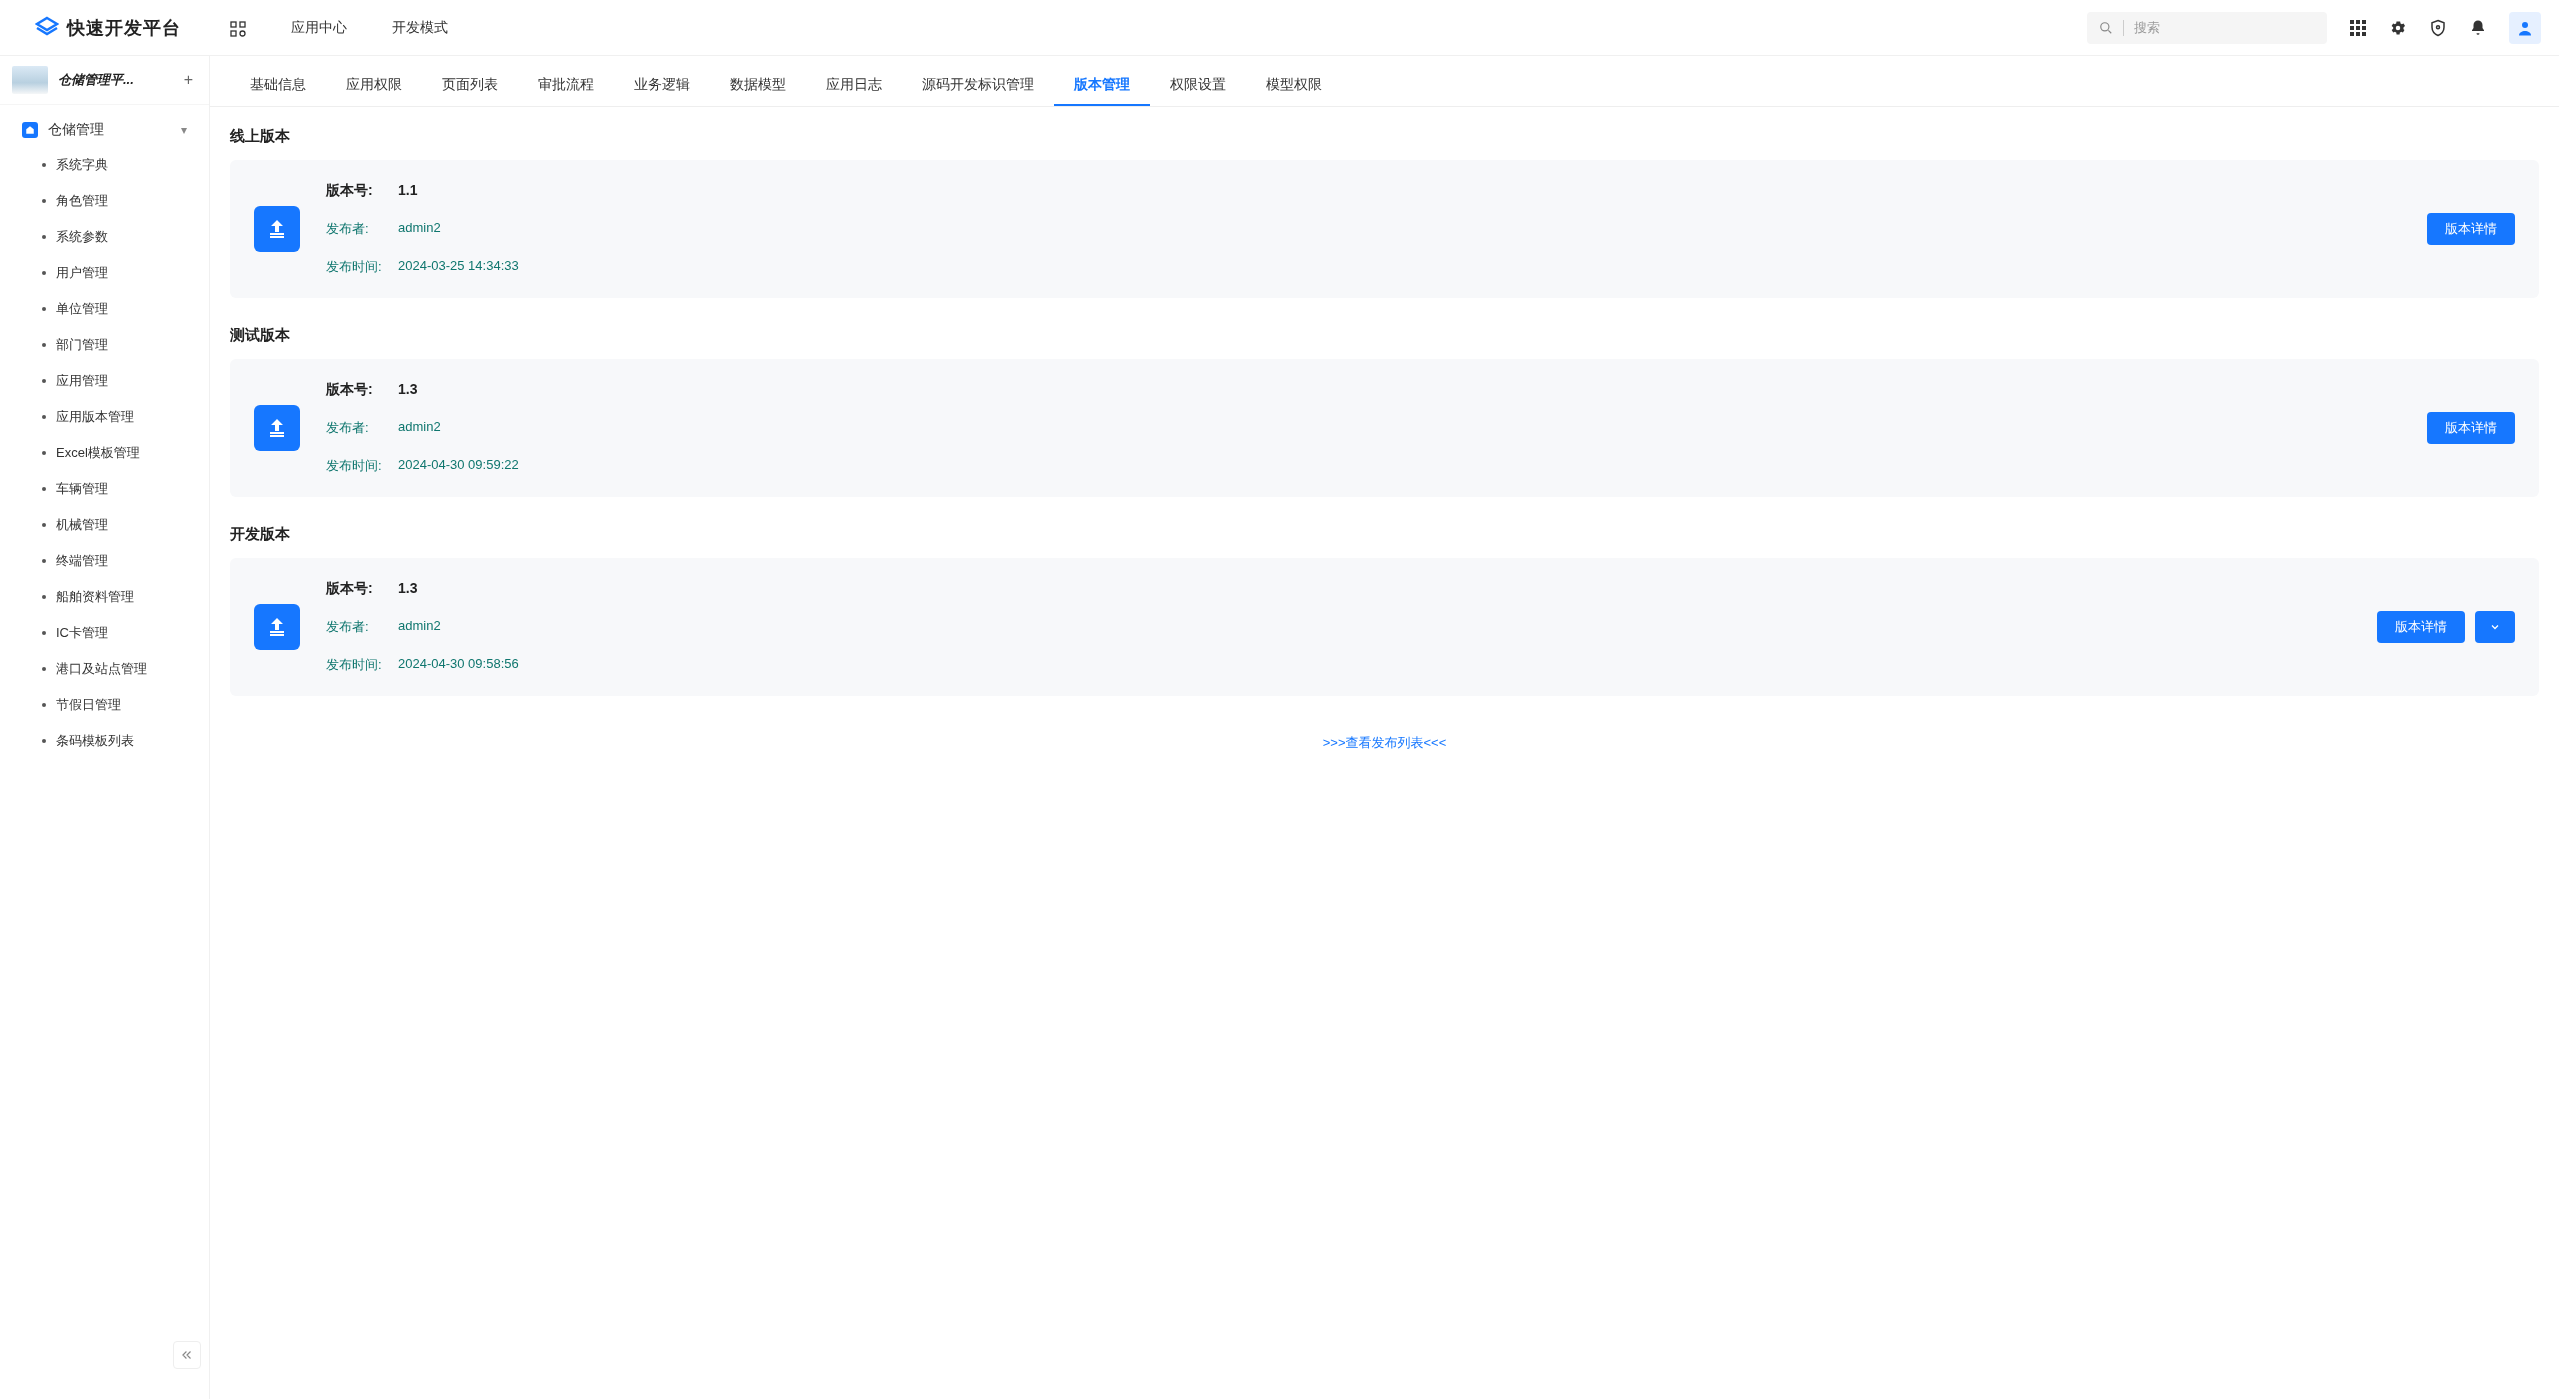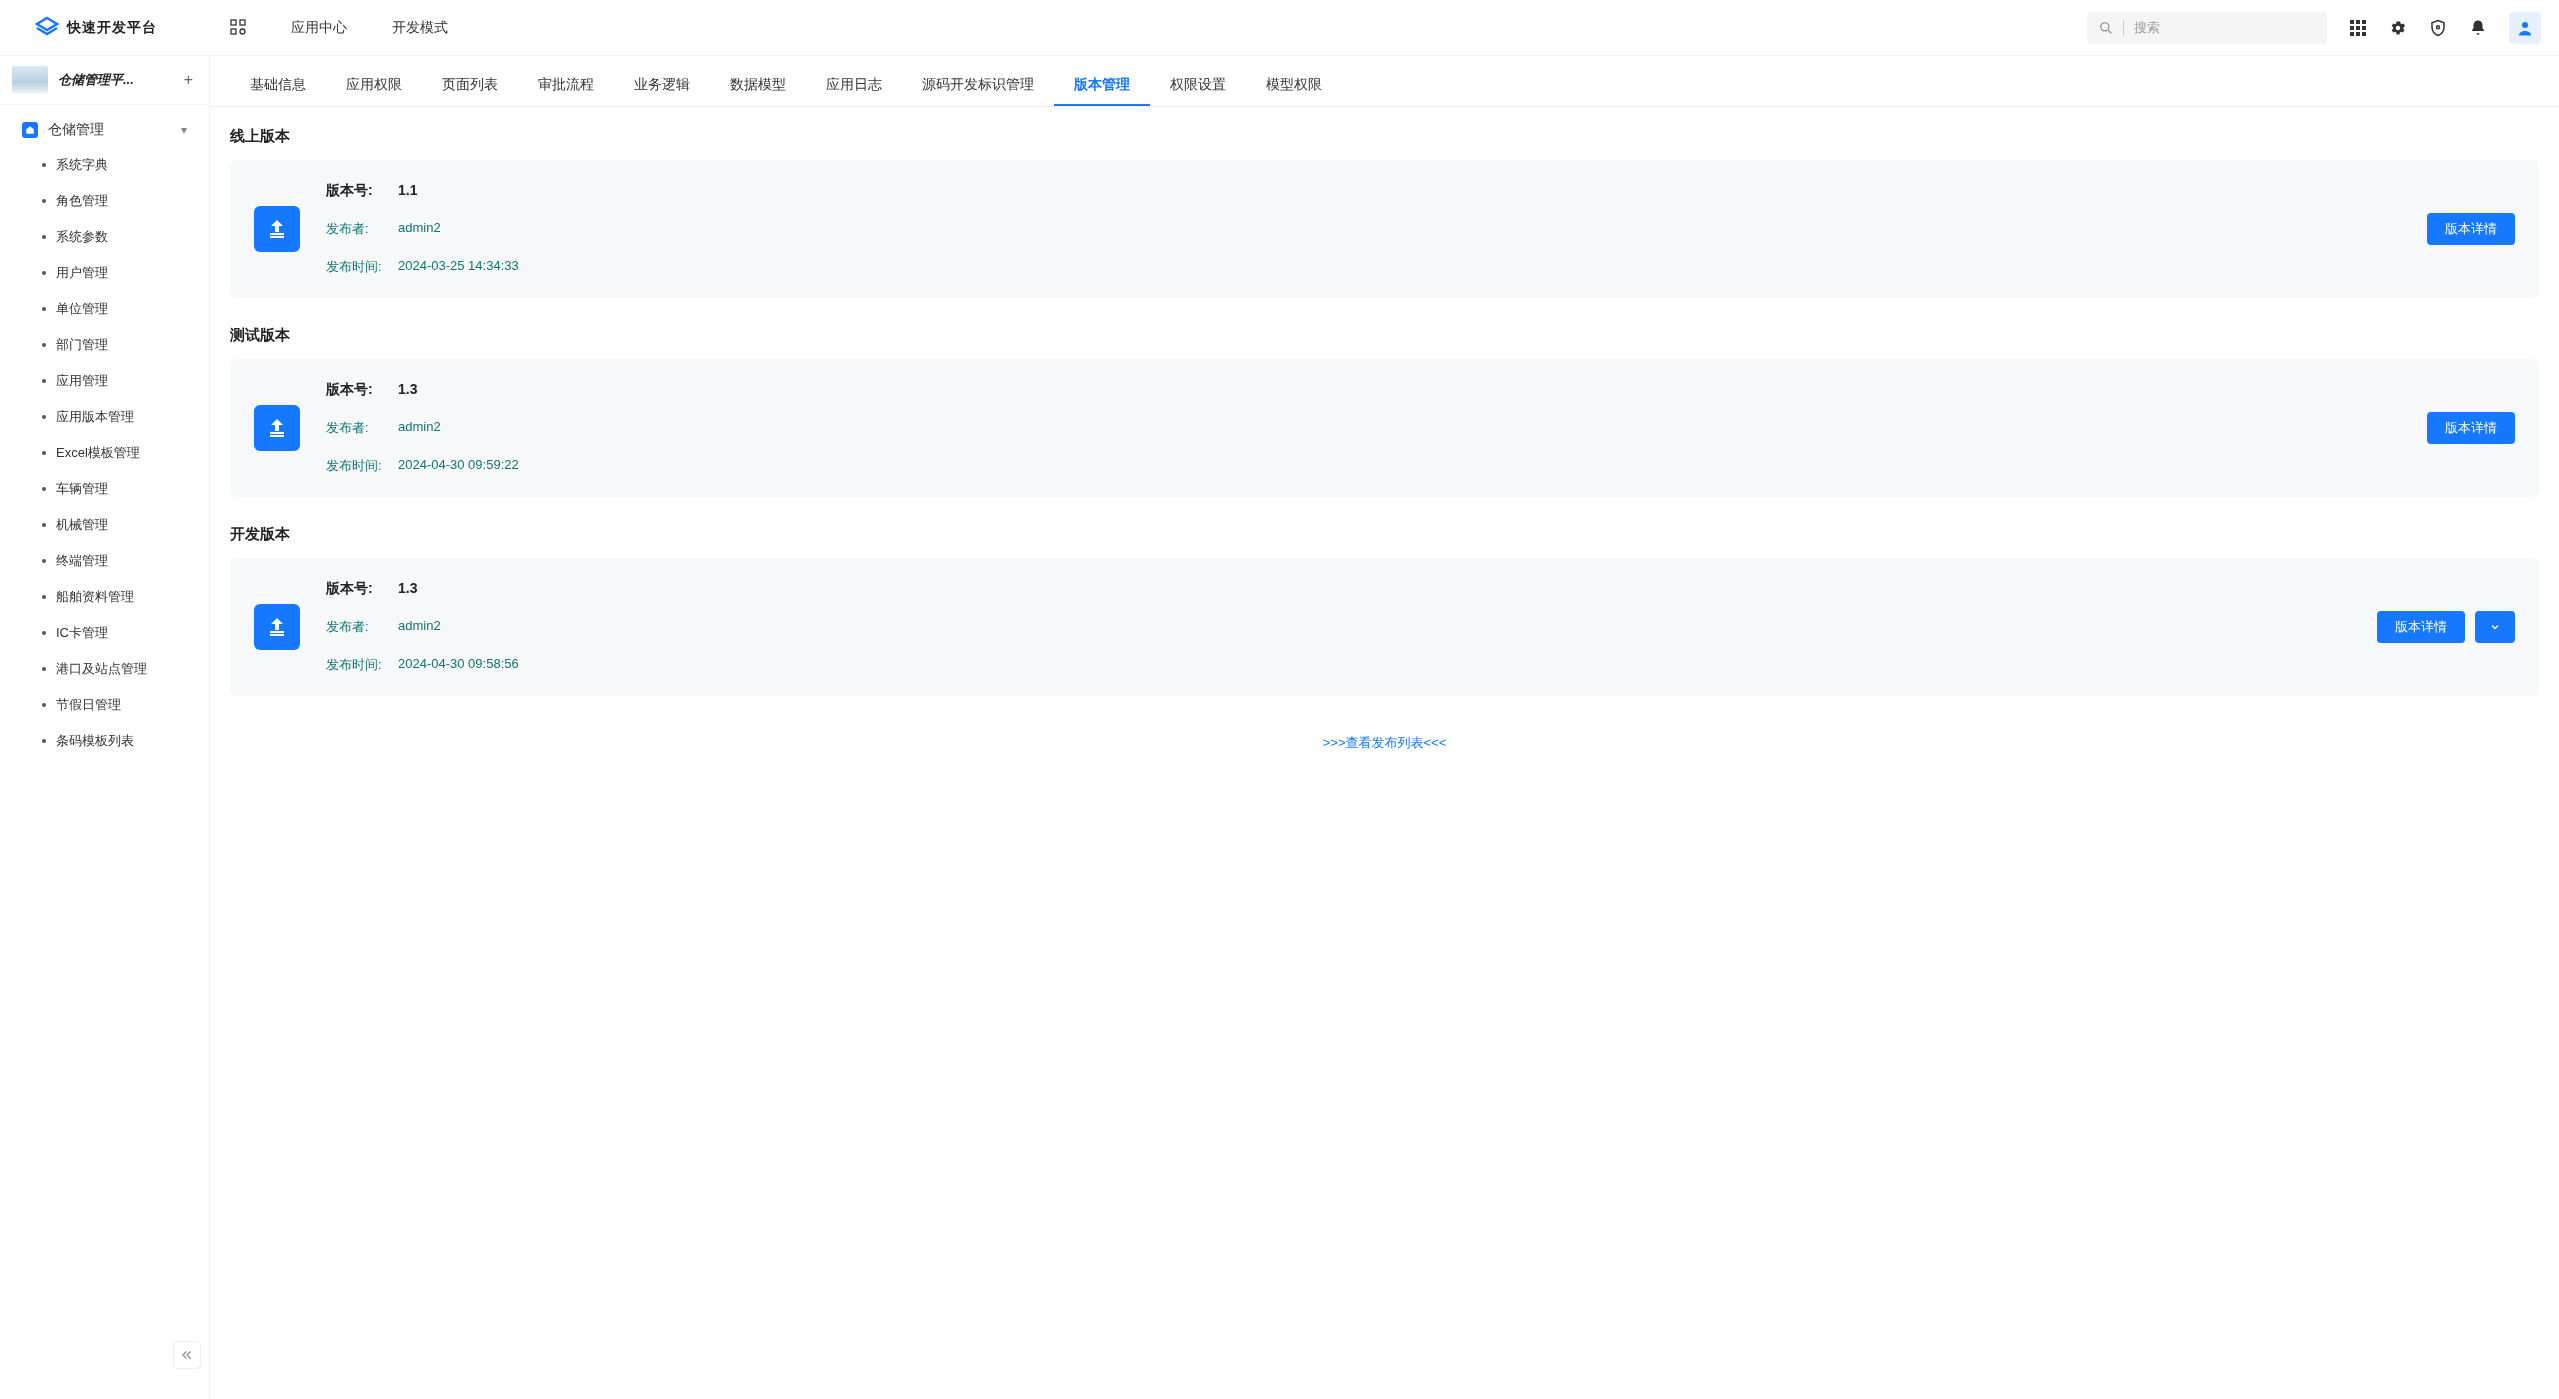"快速开发平台" .logo-text { font-size: 14px -> 18px }
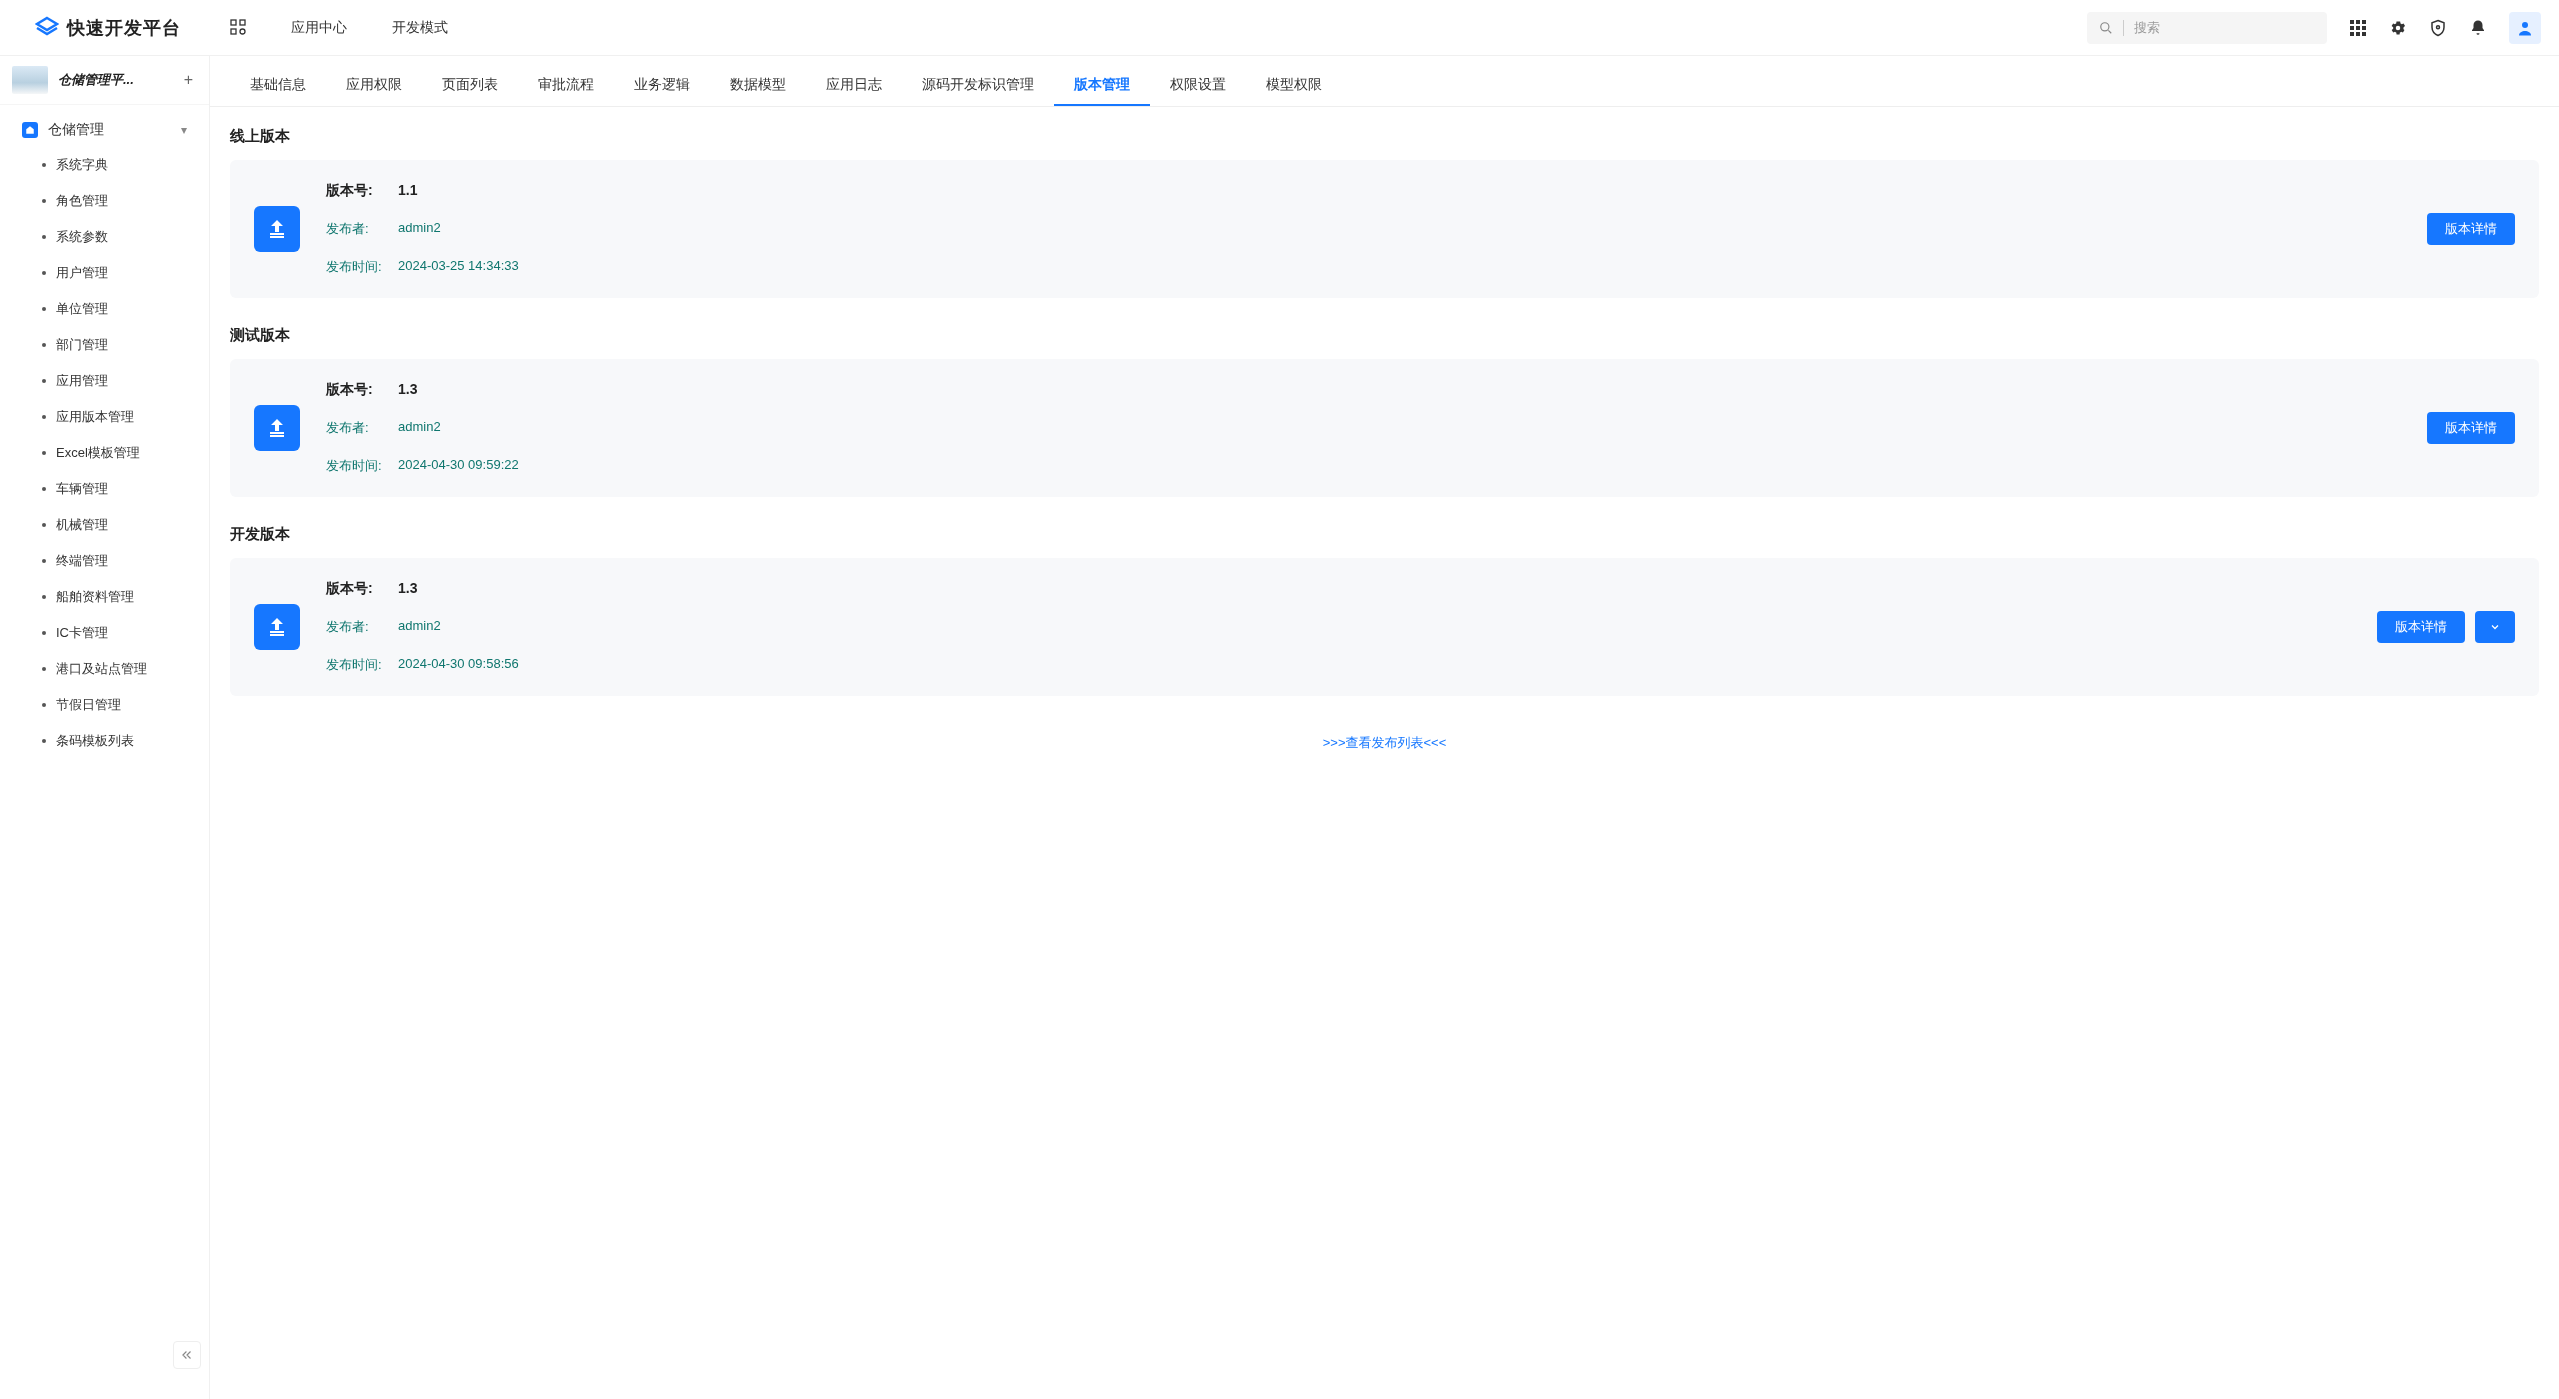"应用中心" .top-nav { align-items: flex-start -> flex-end }
